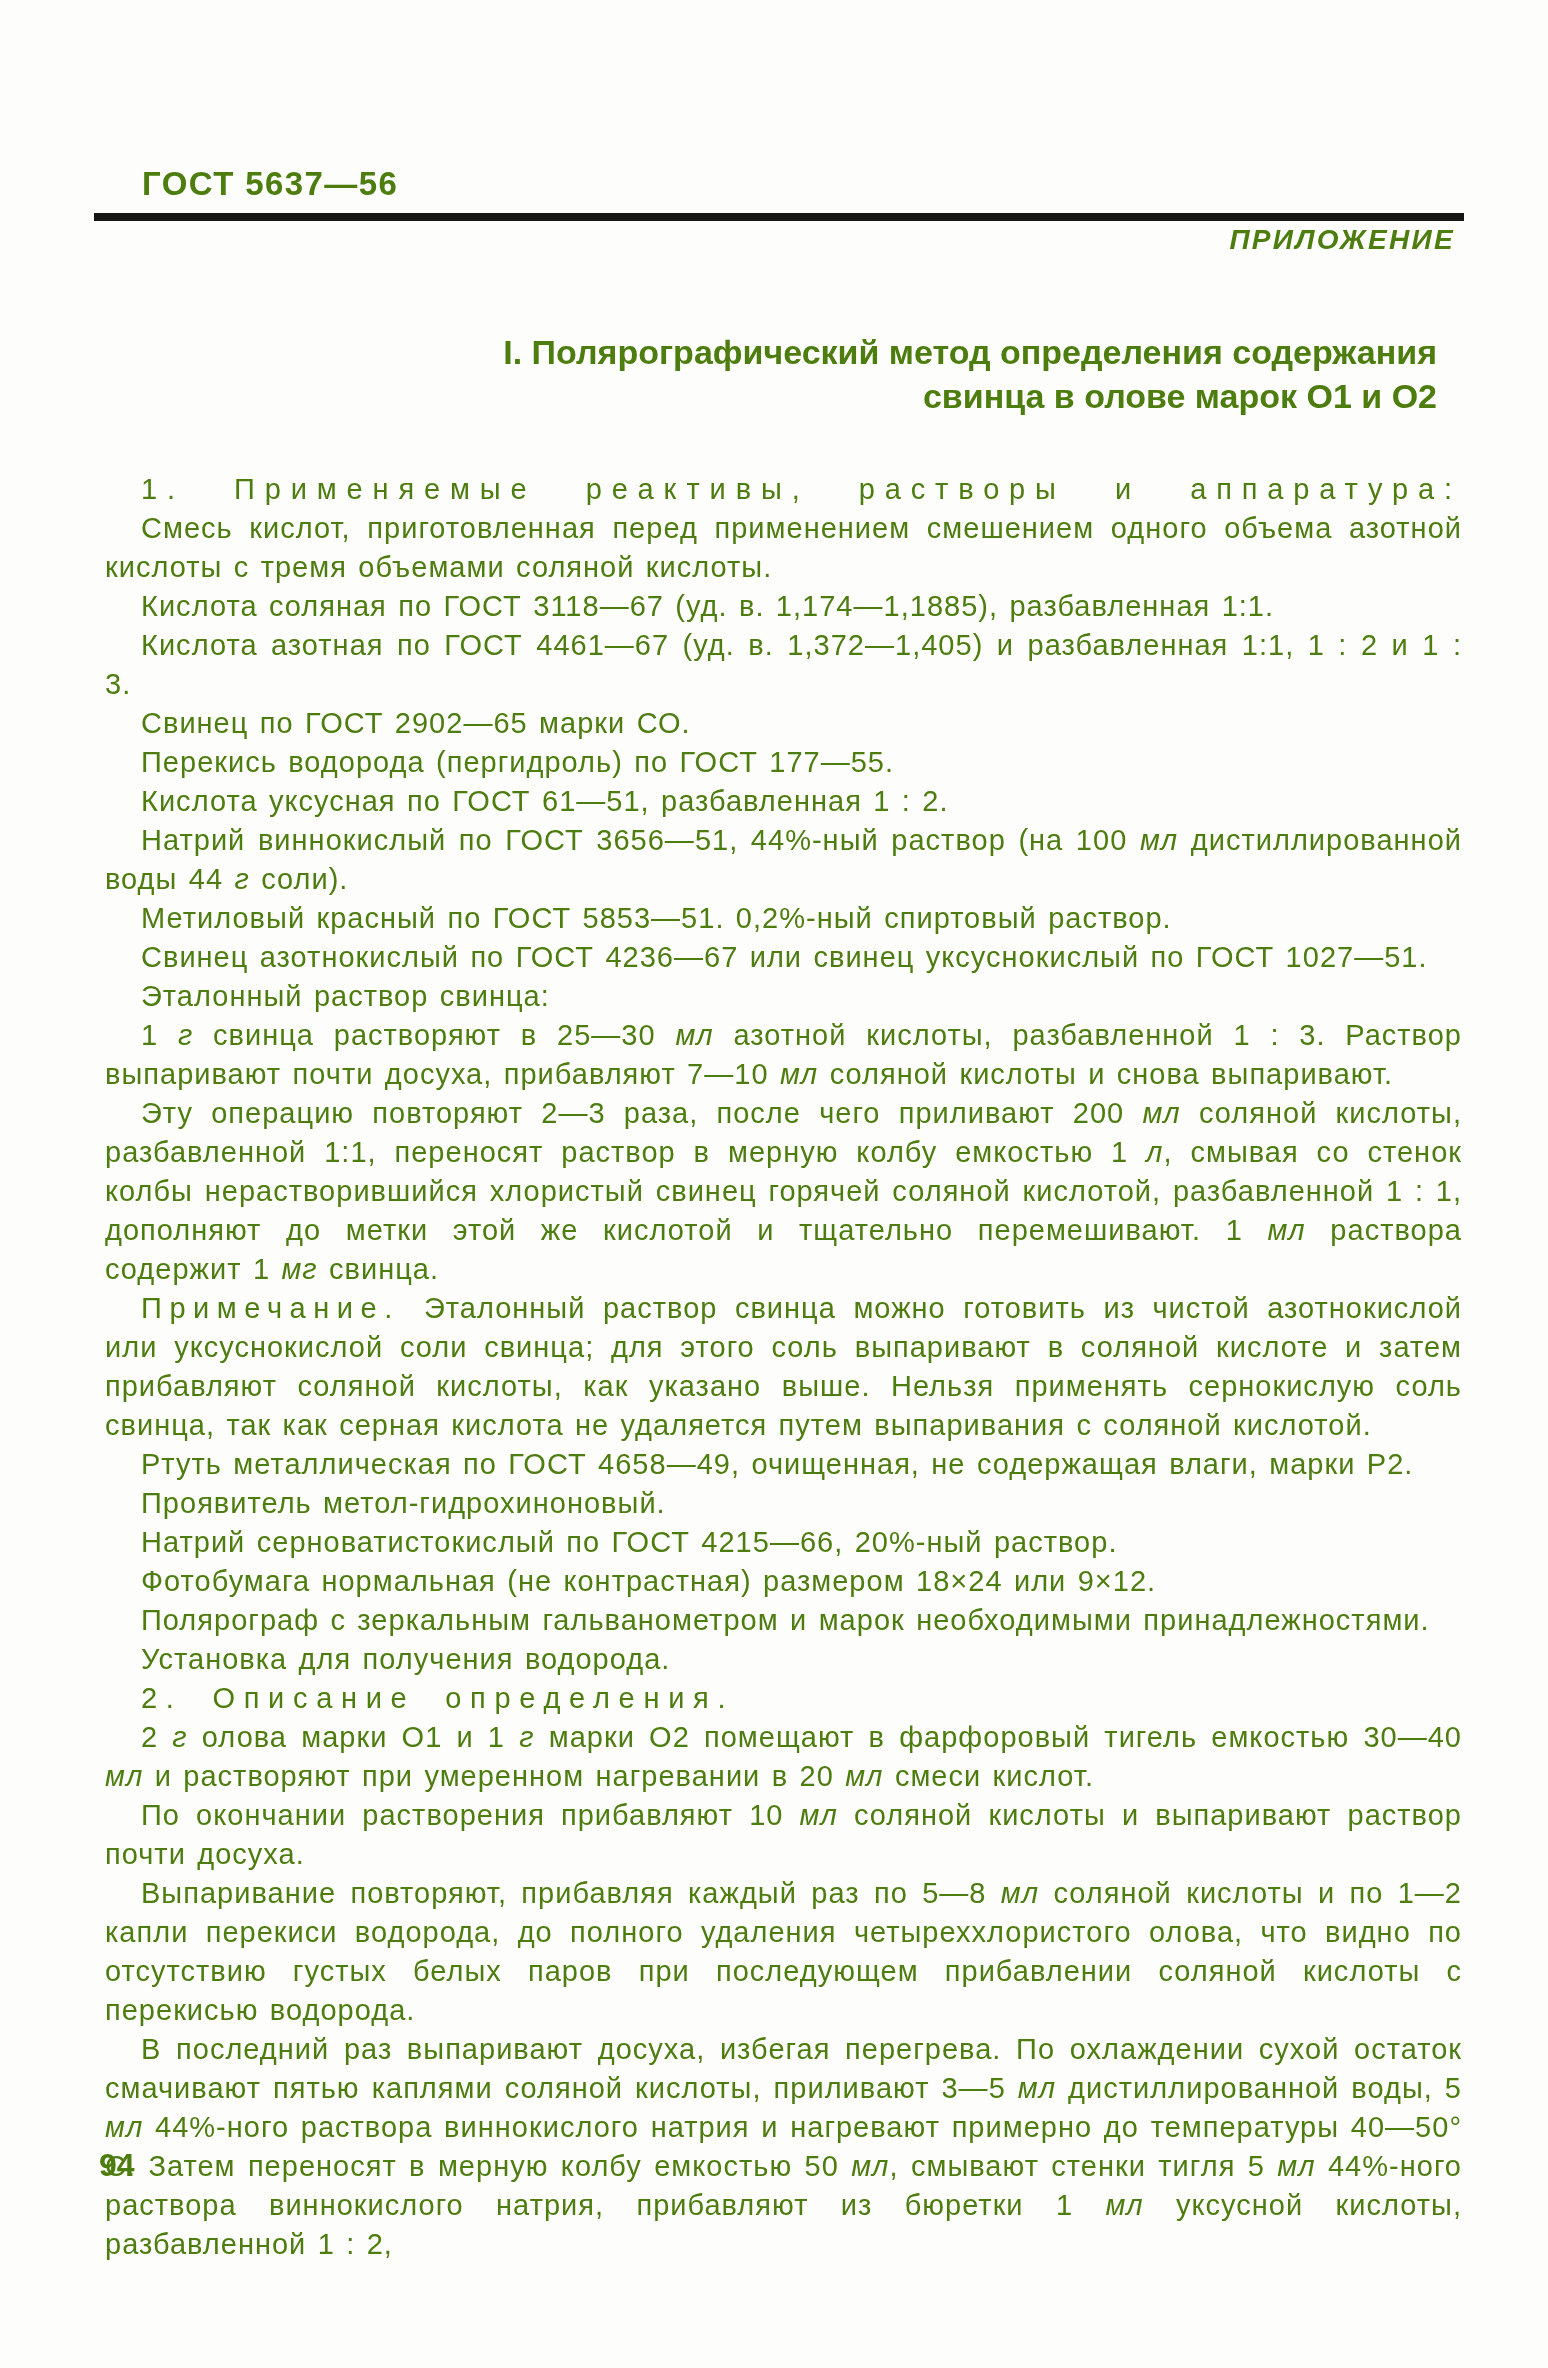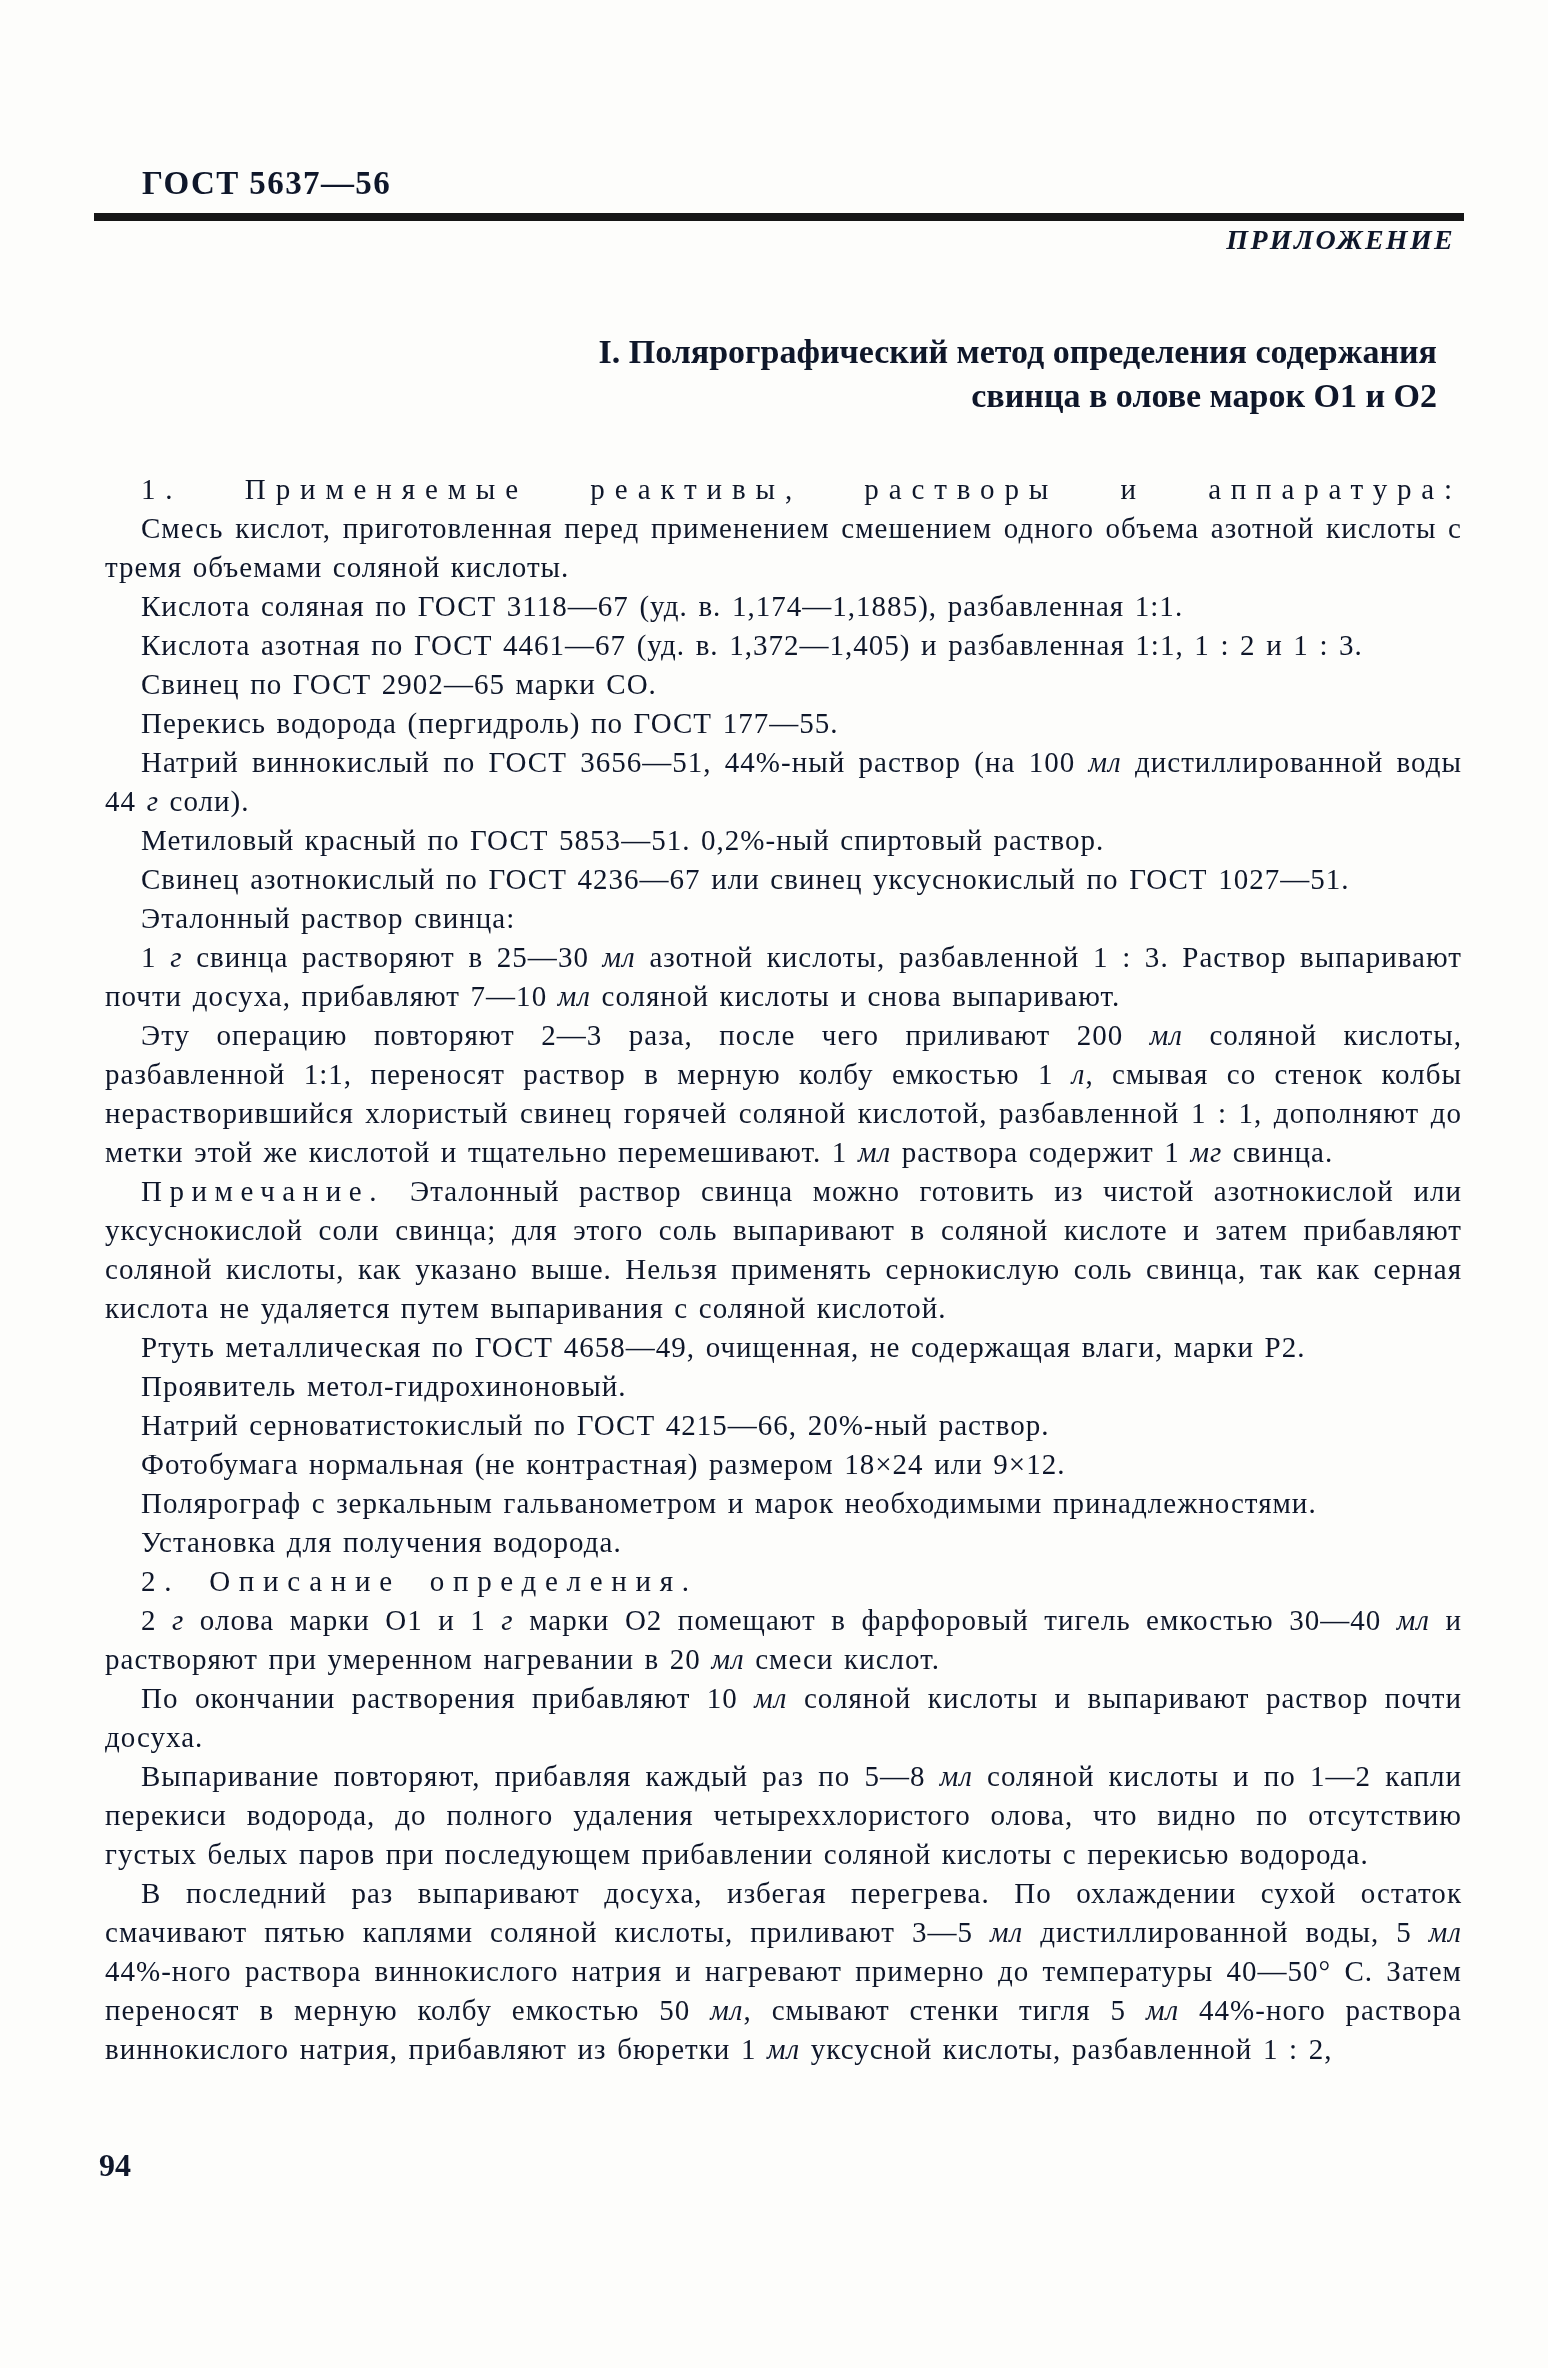"ГОСТ 5637—56" .page { color: #0f172a -> #4d7c0f; font-family: Liberation Serif, serif -> Liberation Sans, sans-serif }
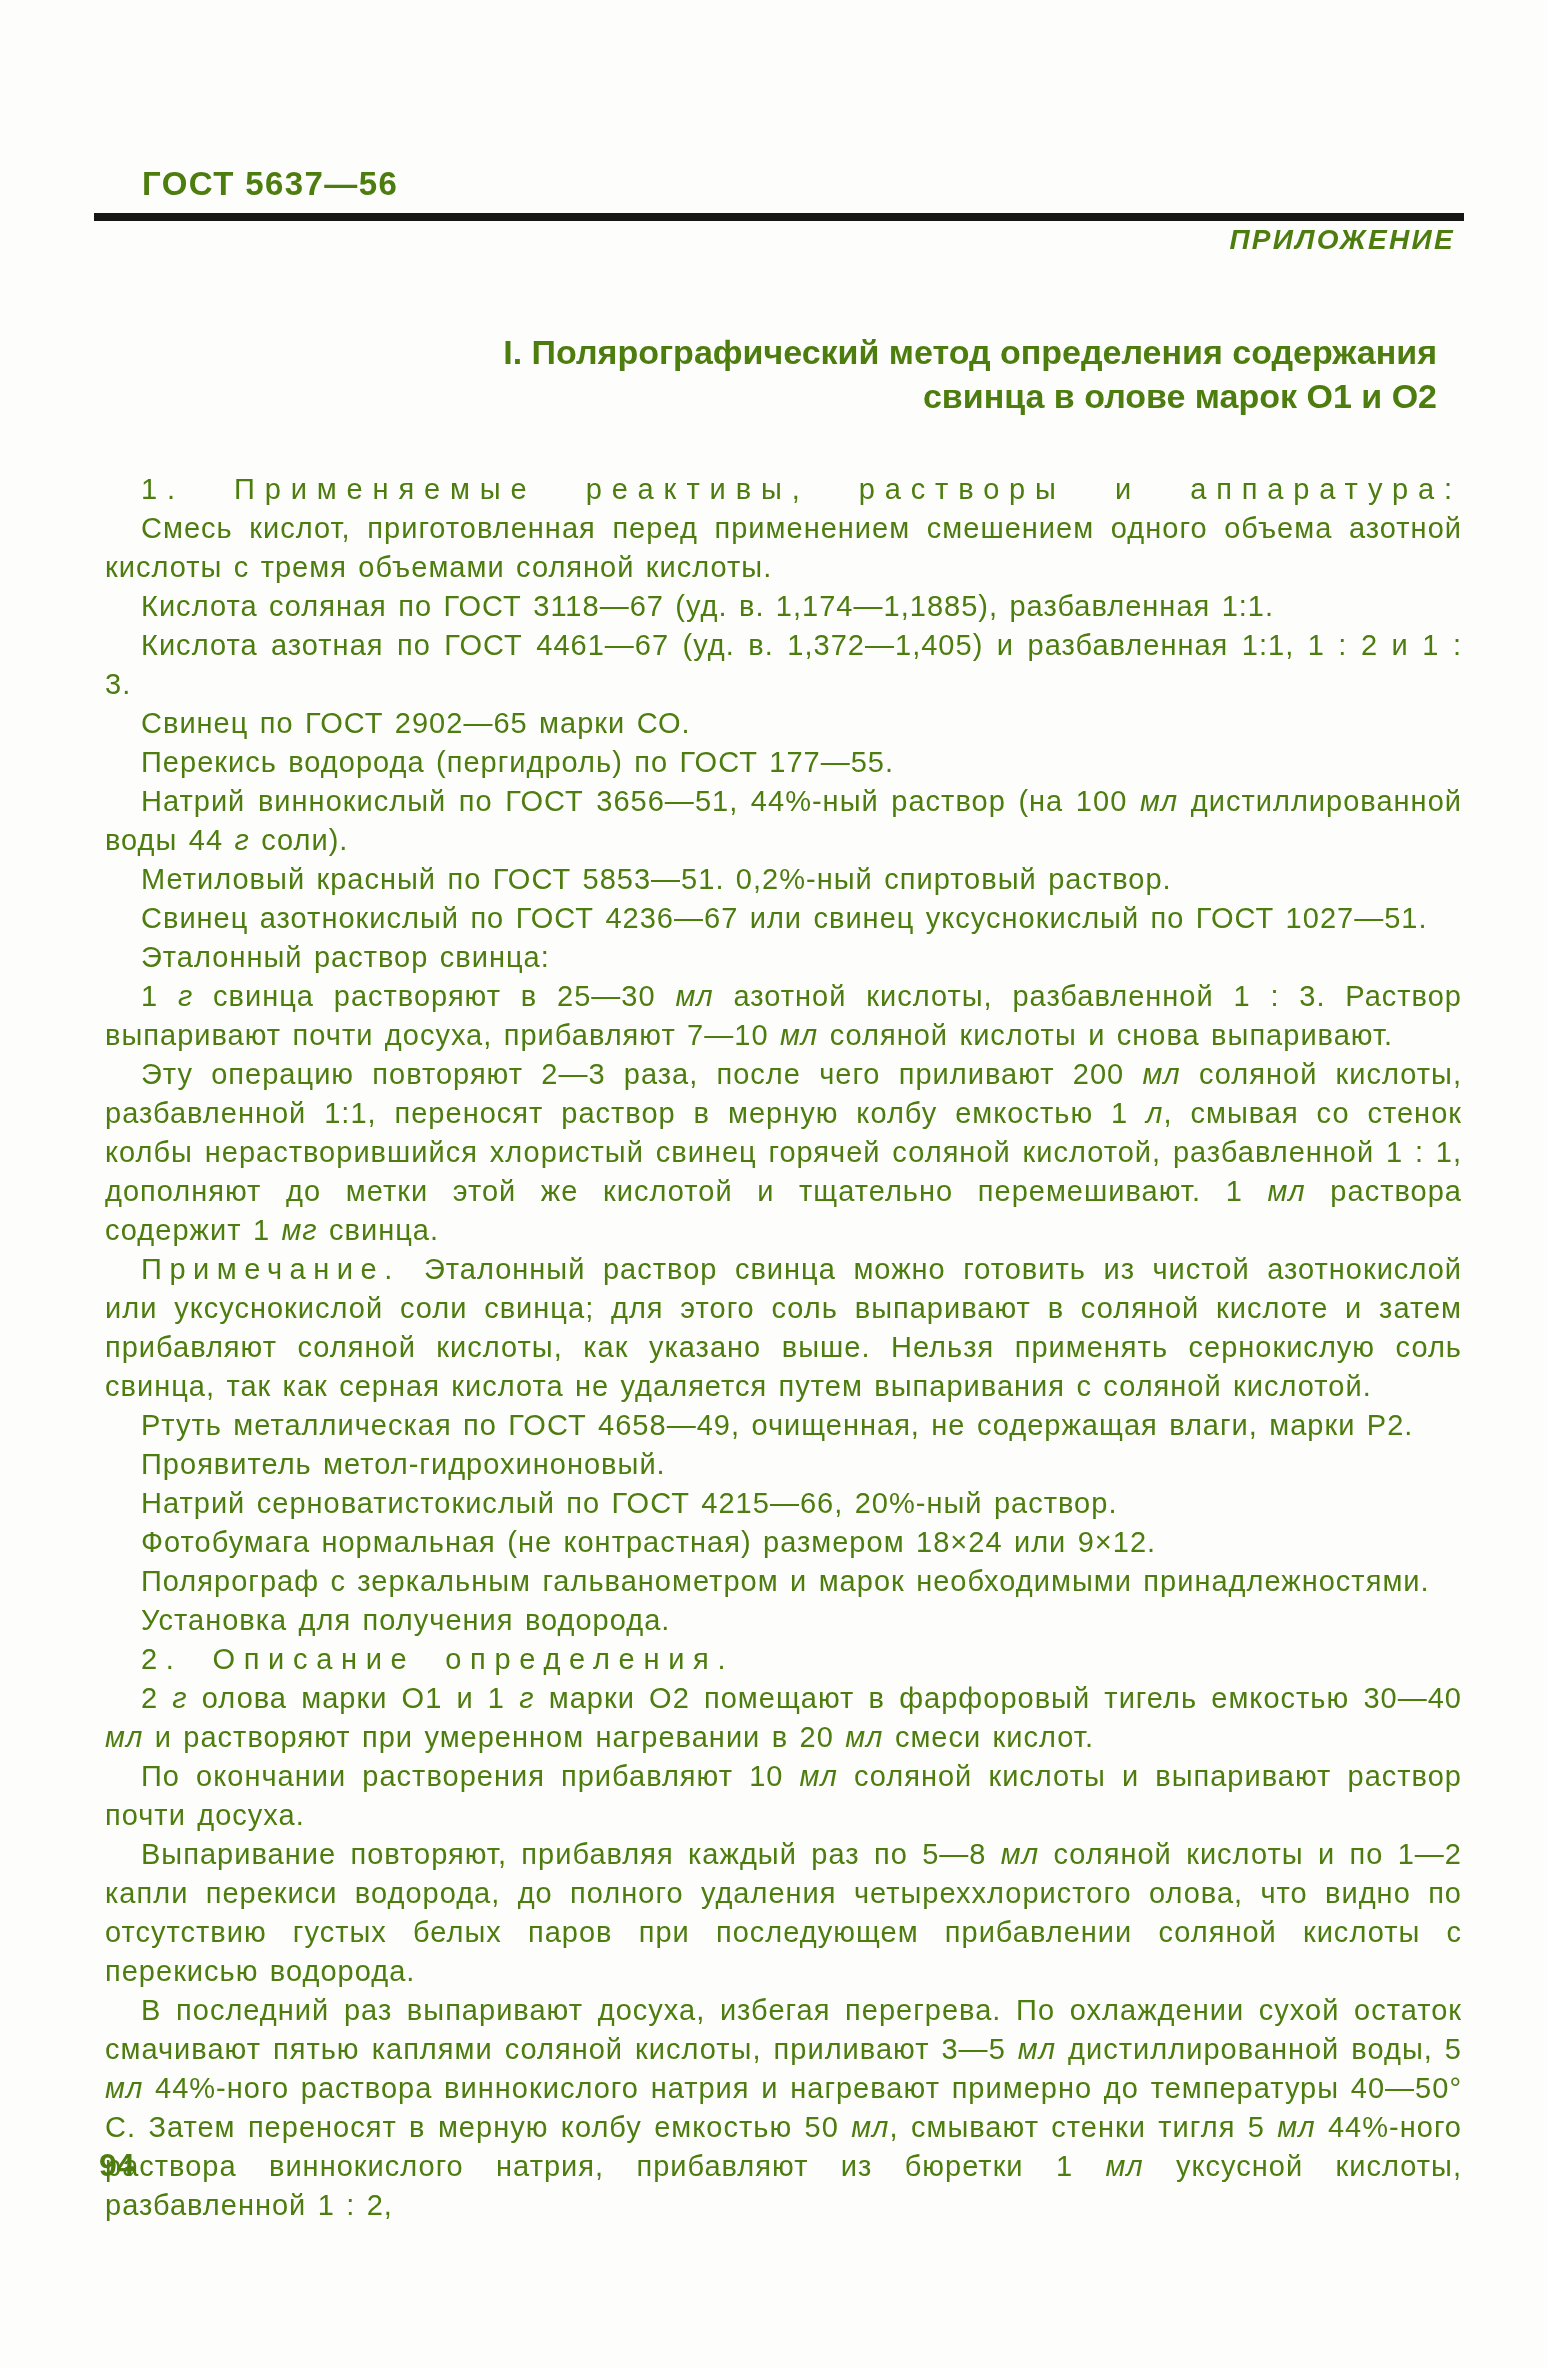"Кислота уксусная по ГОСТ 61—51," p.para { html: none -> <p>Кислота уксусная по ГОСТ 61—51, разбавленная 1 : 2.</p> }
